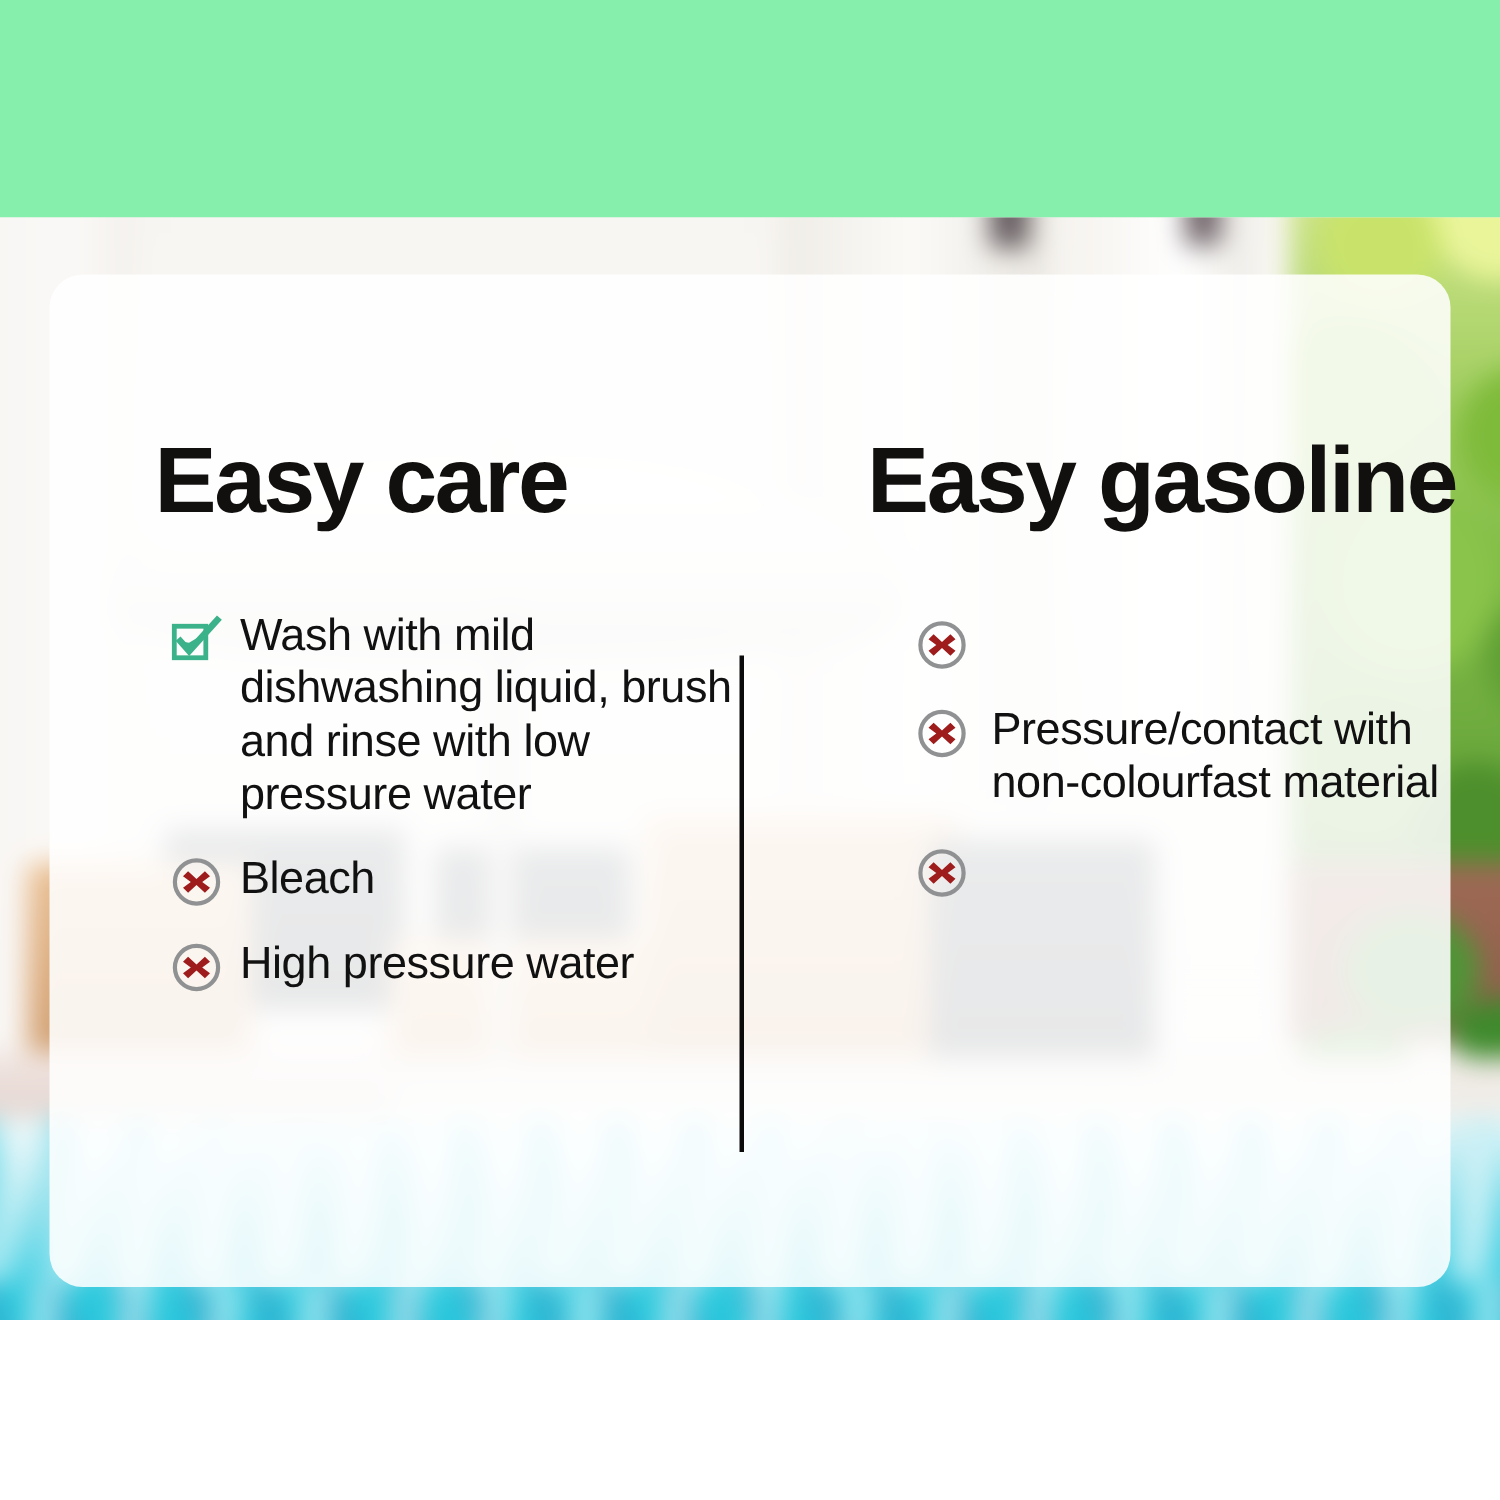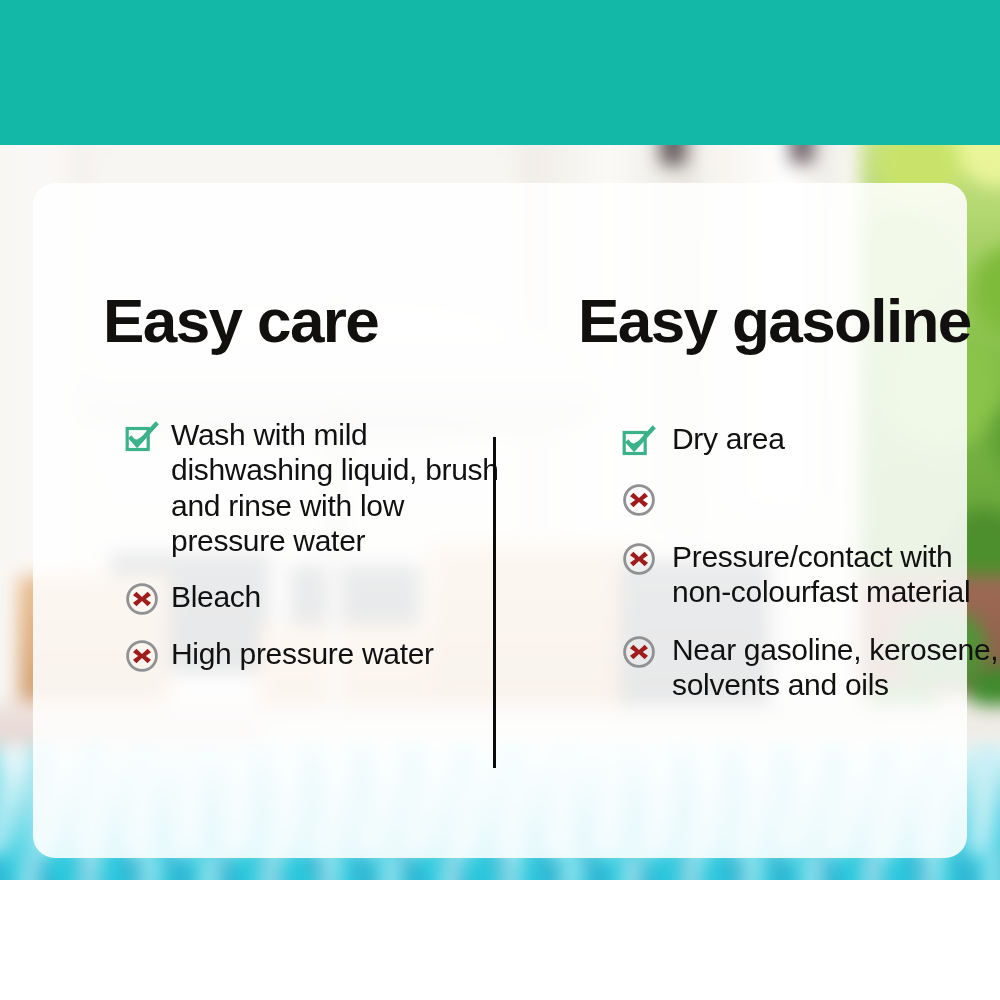"Easy care" #stage { background: #14b8a6 -> #86efac }
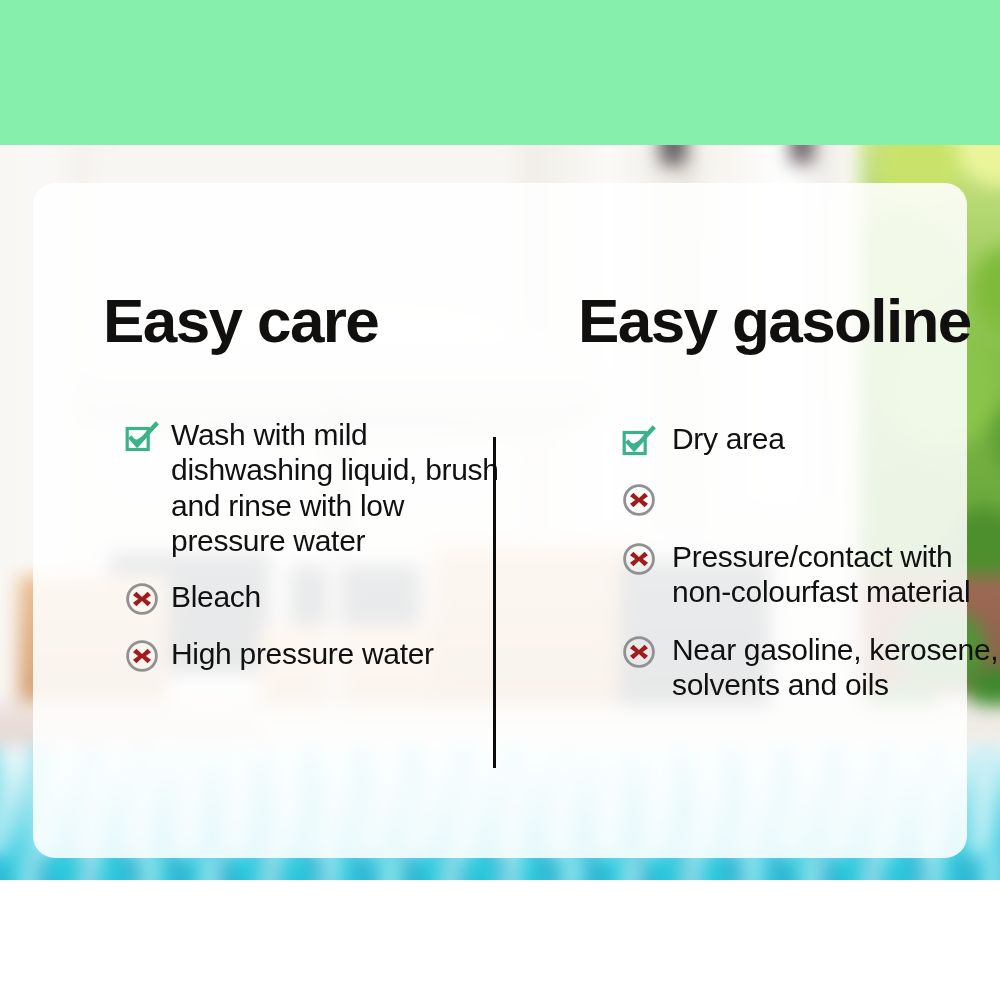"Wash with mild dishwashing liquid," .list { margin: 16px -> 5px }
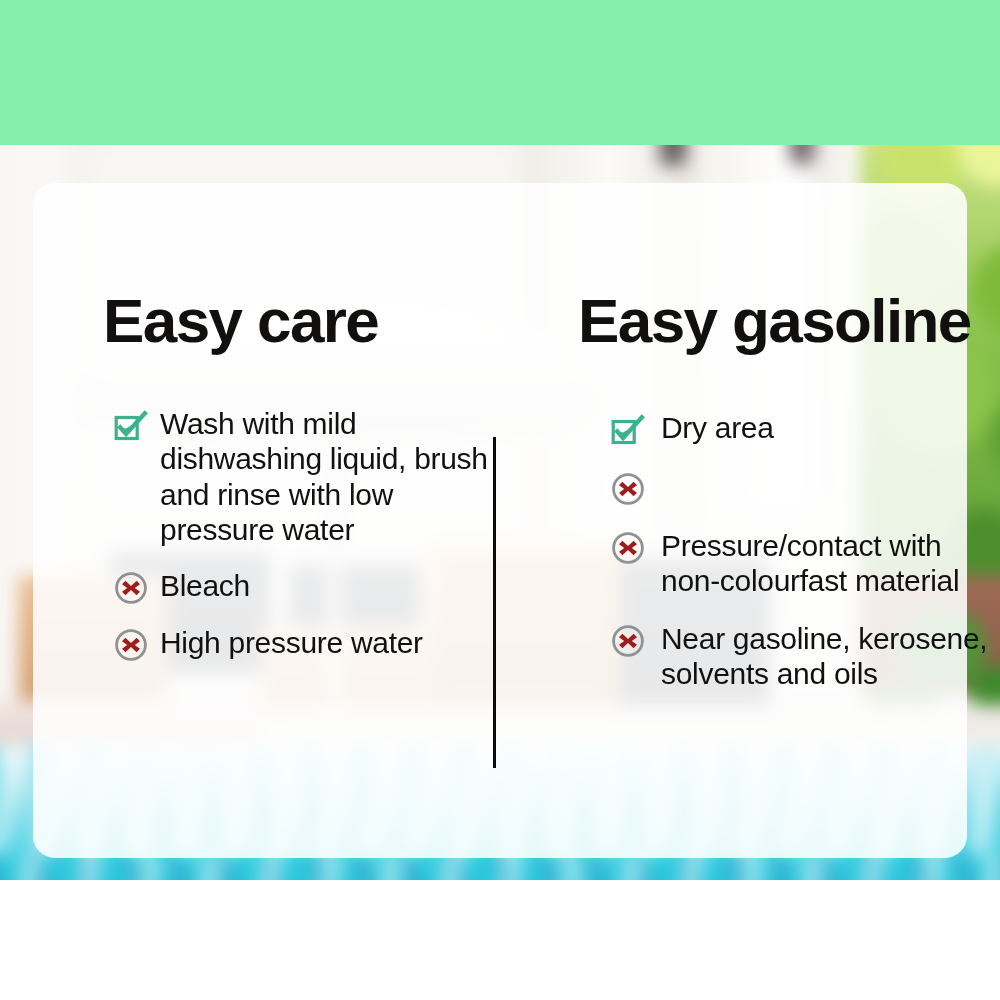"Dry area" li.item { html: <li> <span> <svg> <rect></rect> <path></path> <path></path> </svg> </span> <span>Dry area</span> </li> -> none }
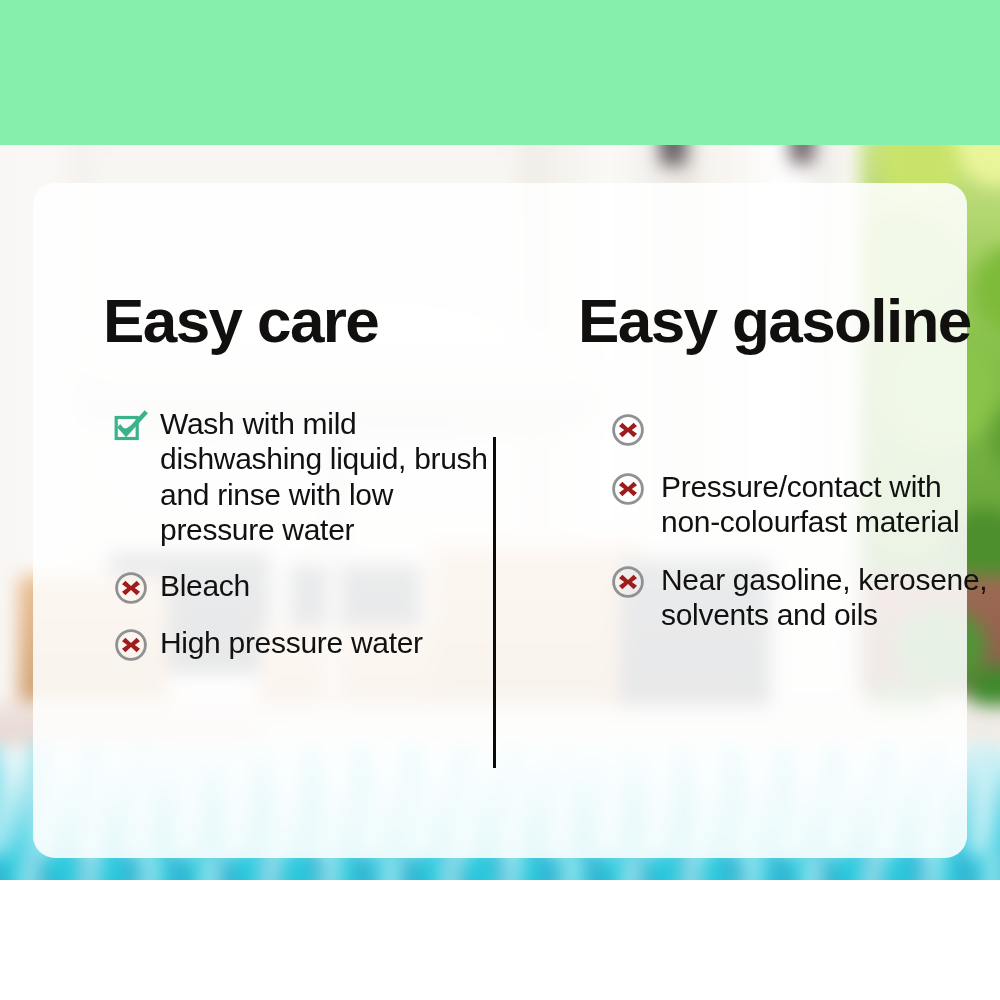"Near gasoline, kerosene, solvents and" span.item-text { html: <span>Near gasoline, kerosene, solvents and oils</span> -> none }
